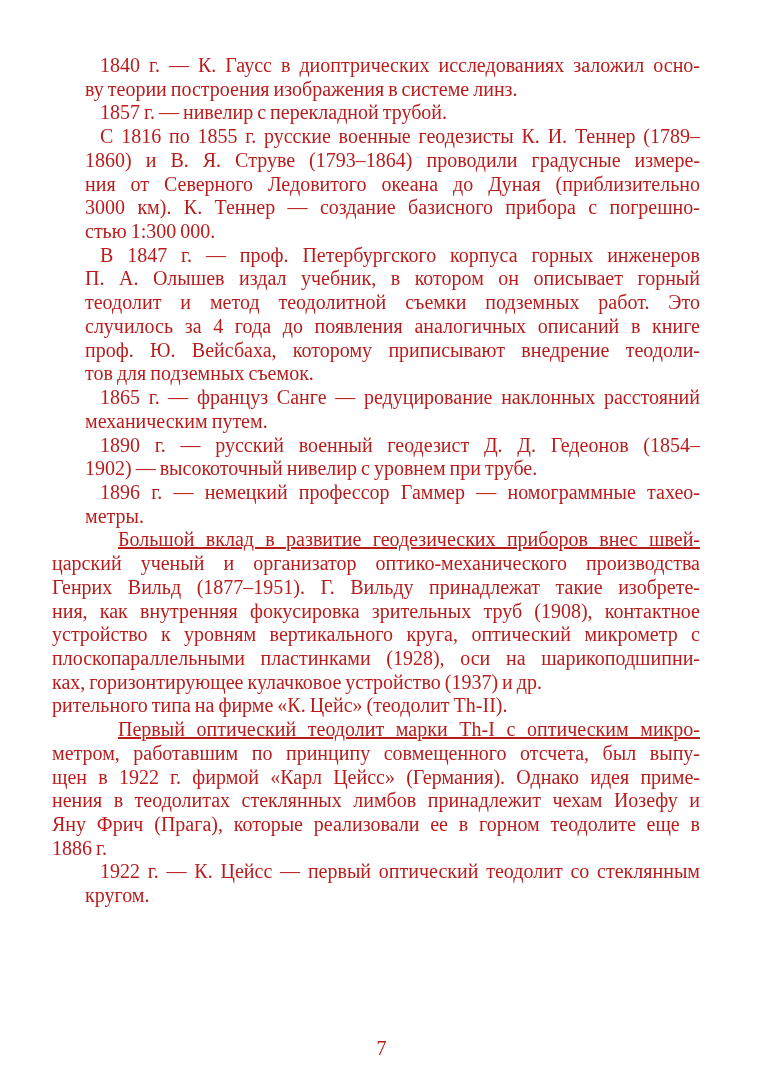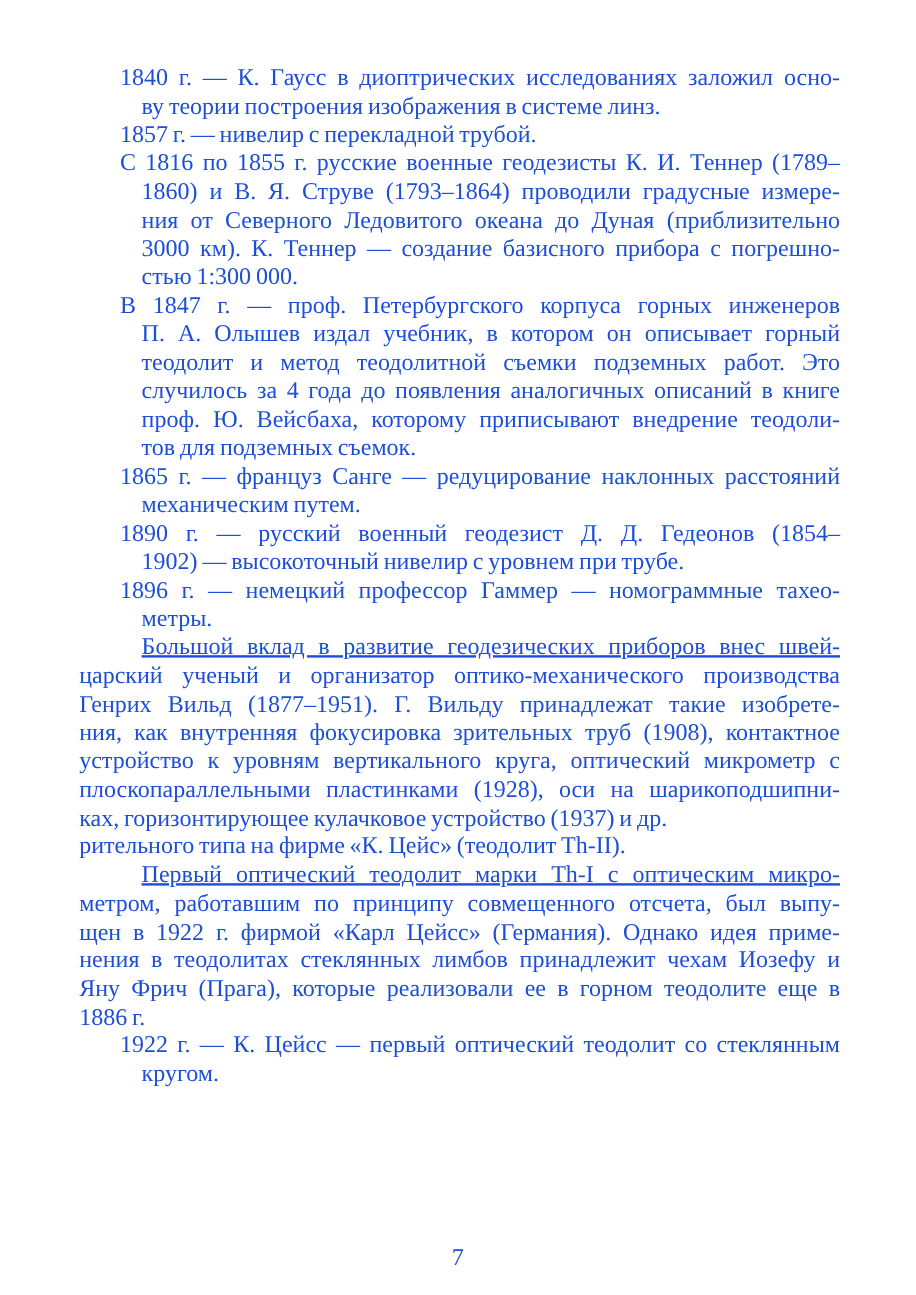"1840 г. — К. Гаусс" .page { color: #1d4ed8 -> #b91c1c }
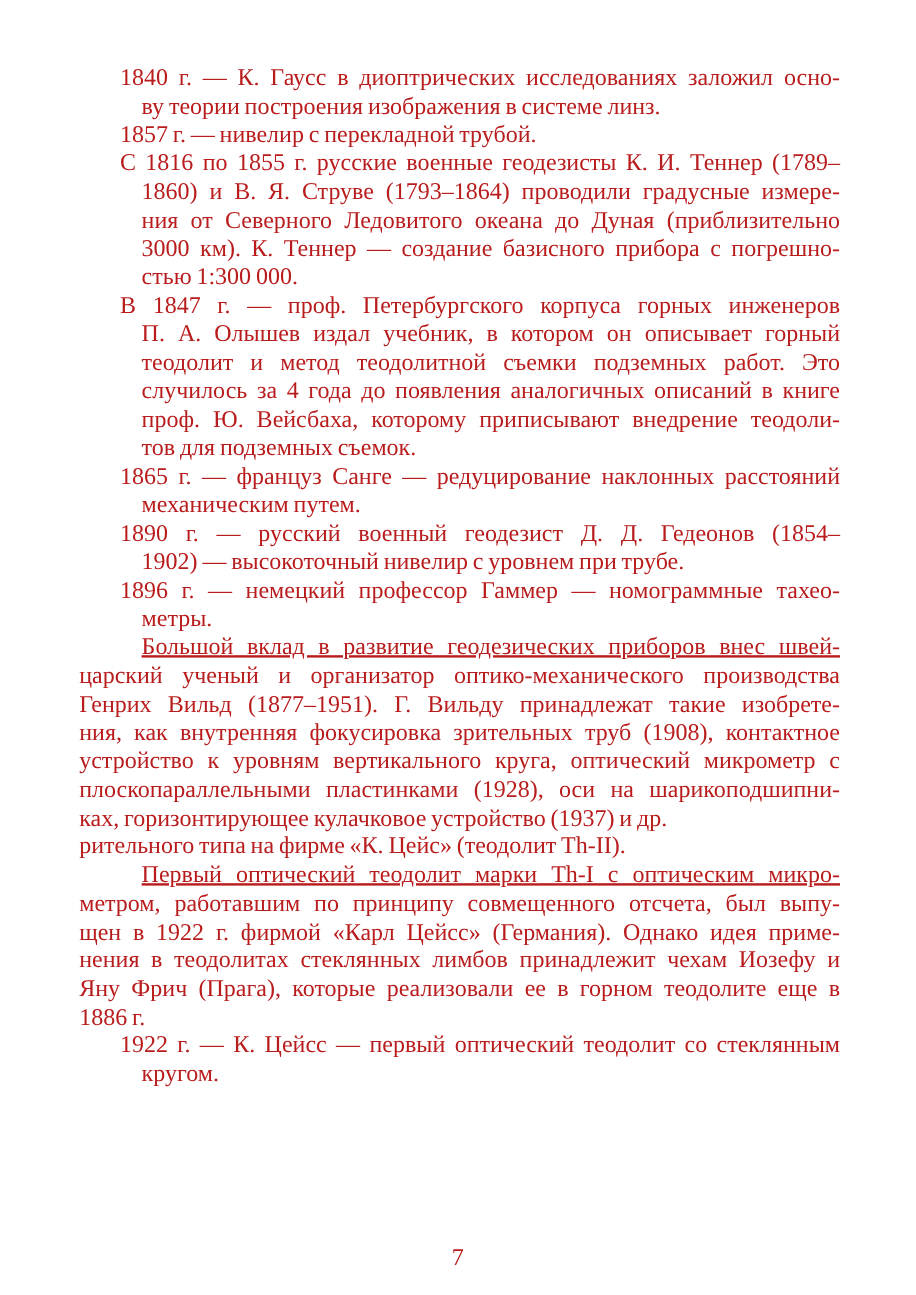"ву теории построения изображения в" .list > .line.cont { margin-left: 70px -> 37px }
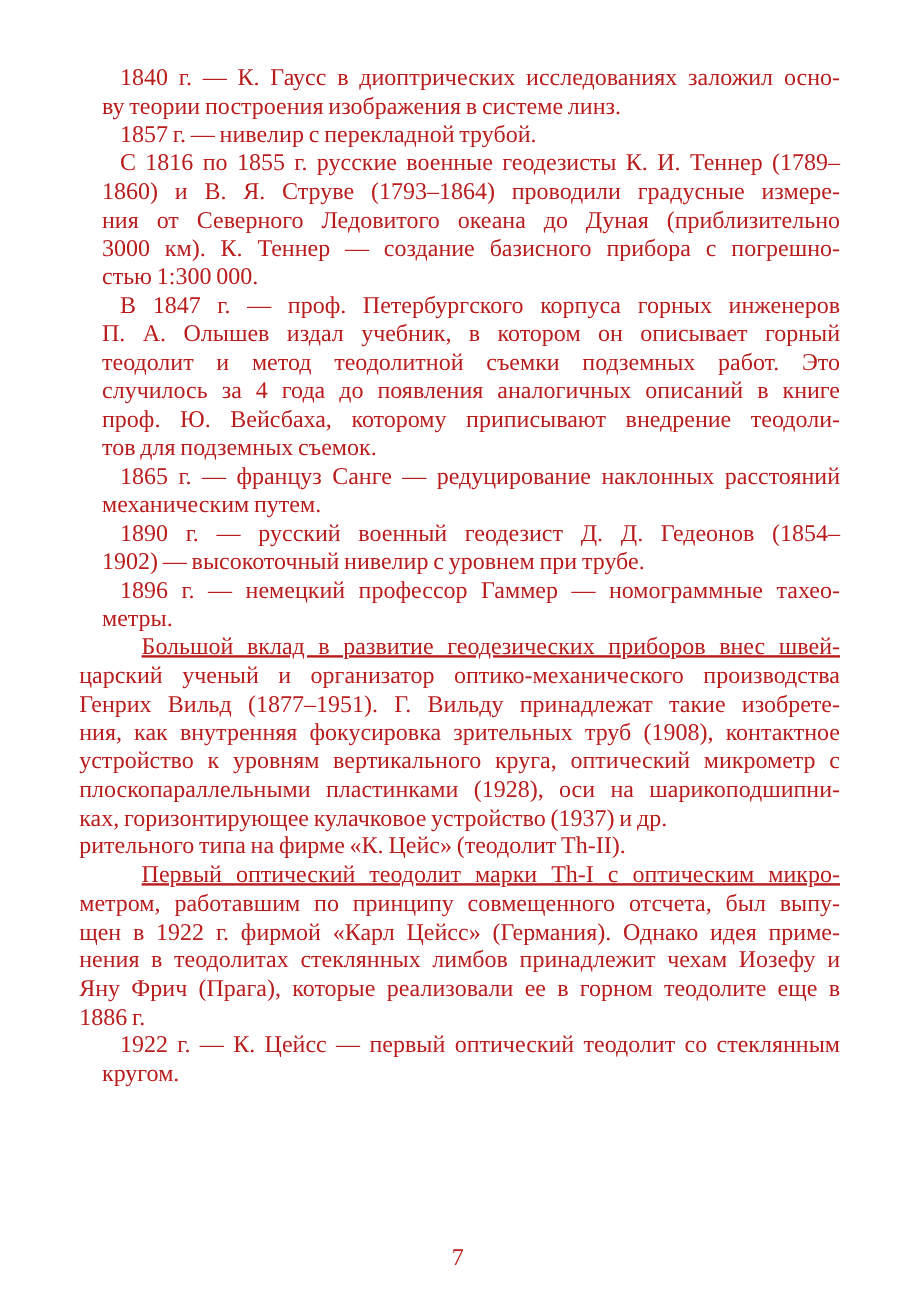"царский ученый и организатор" .para > .line.cont { margin-left: 18px -> 4px }
